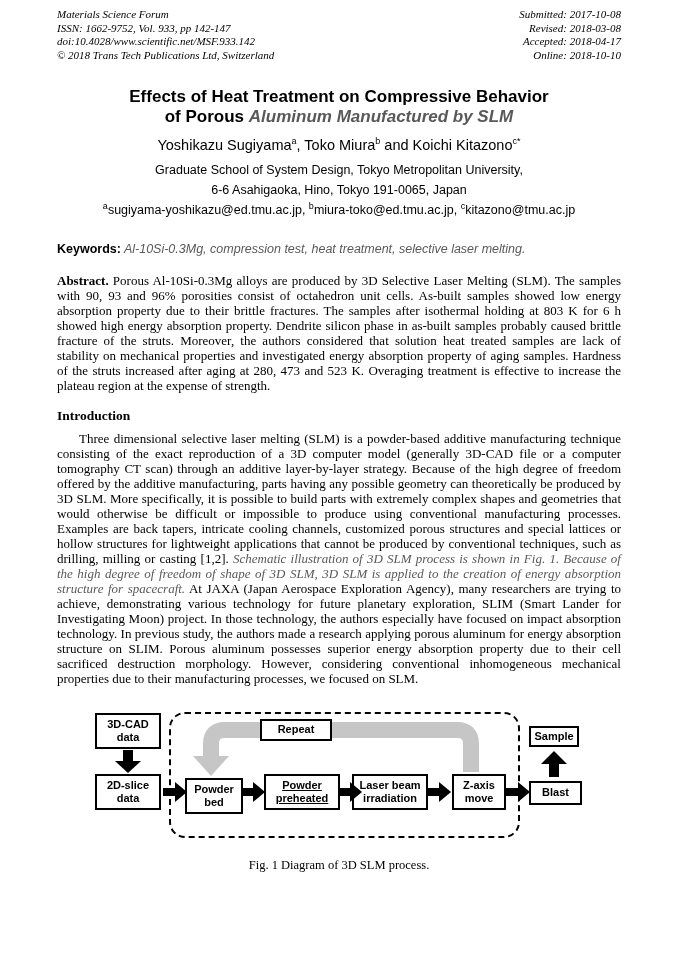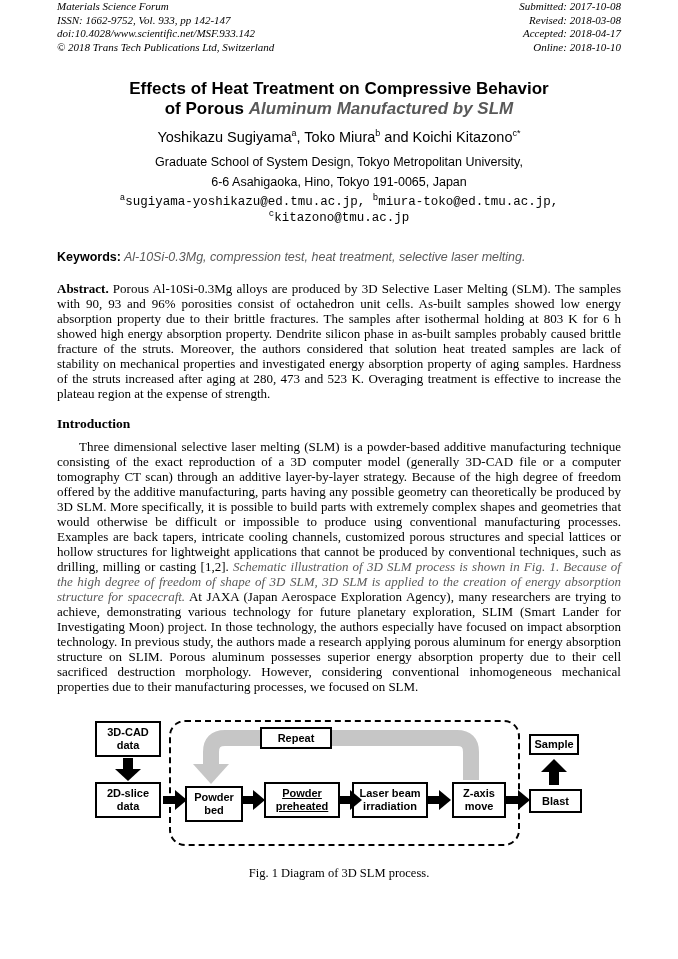"Materials Science Forum" .page { padding-top: 0 -> 8px }
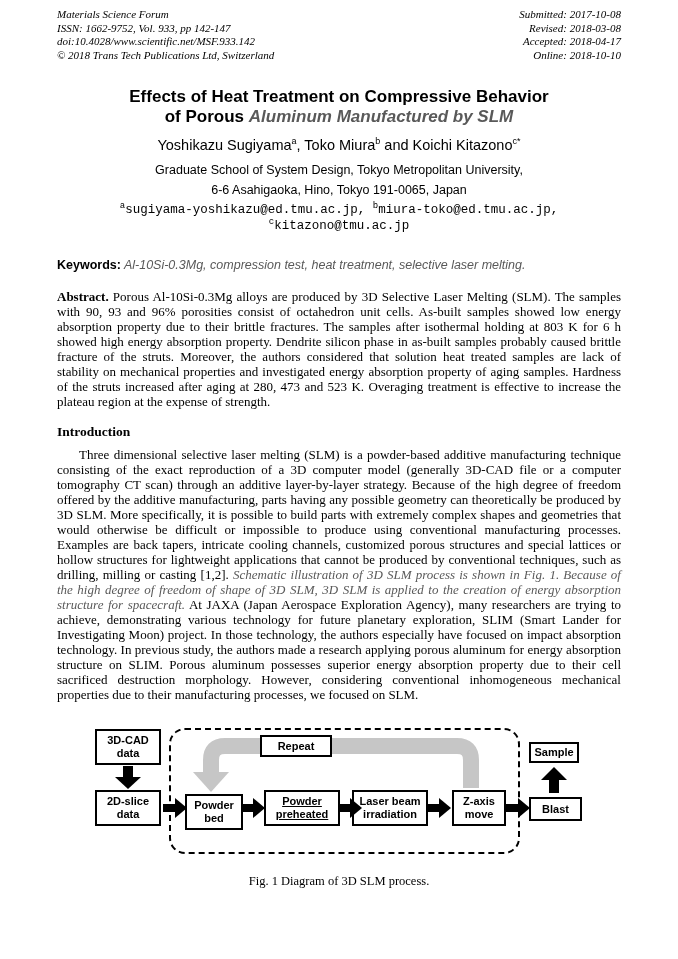"asugiyama-yoshikazu@ed.tmu.ac.jp," .emails { font-family: Liberation Mono, monospace -> Liberation Sans, sans-serif }
